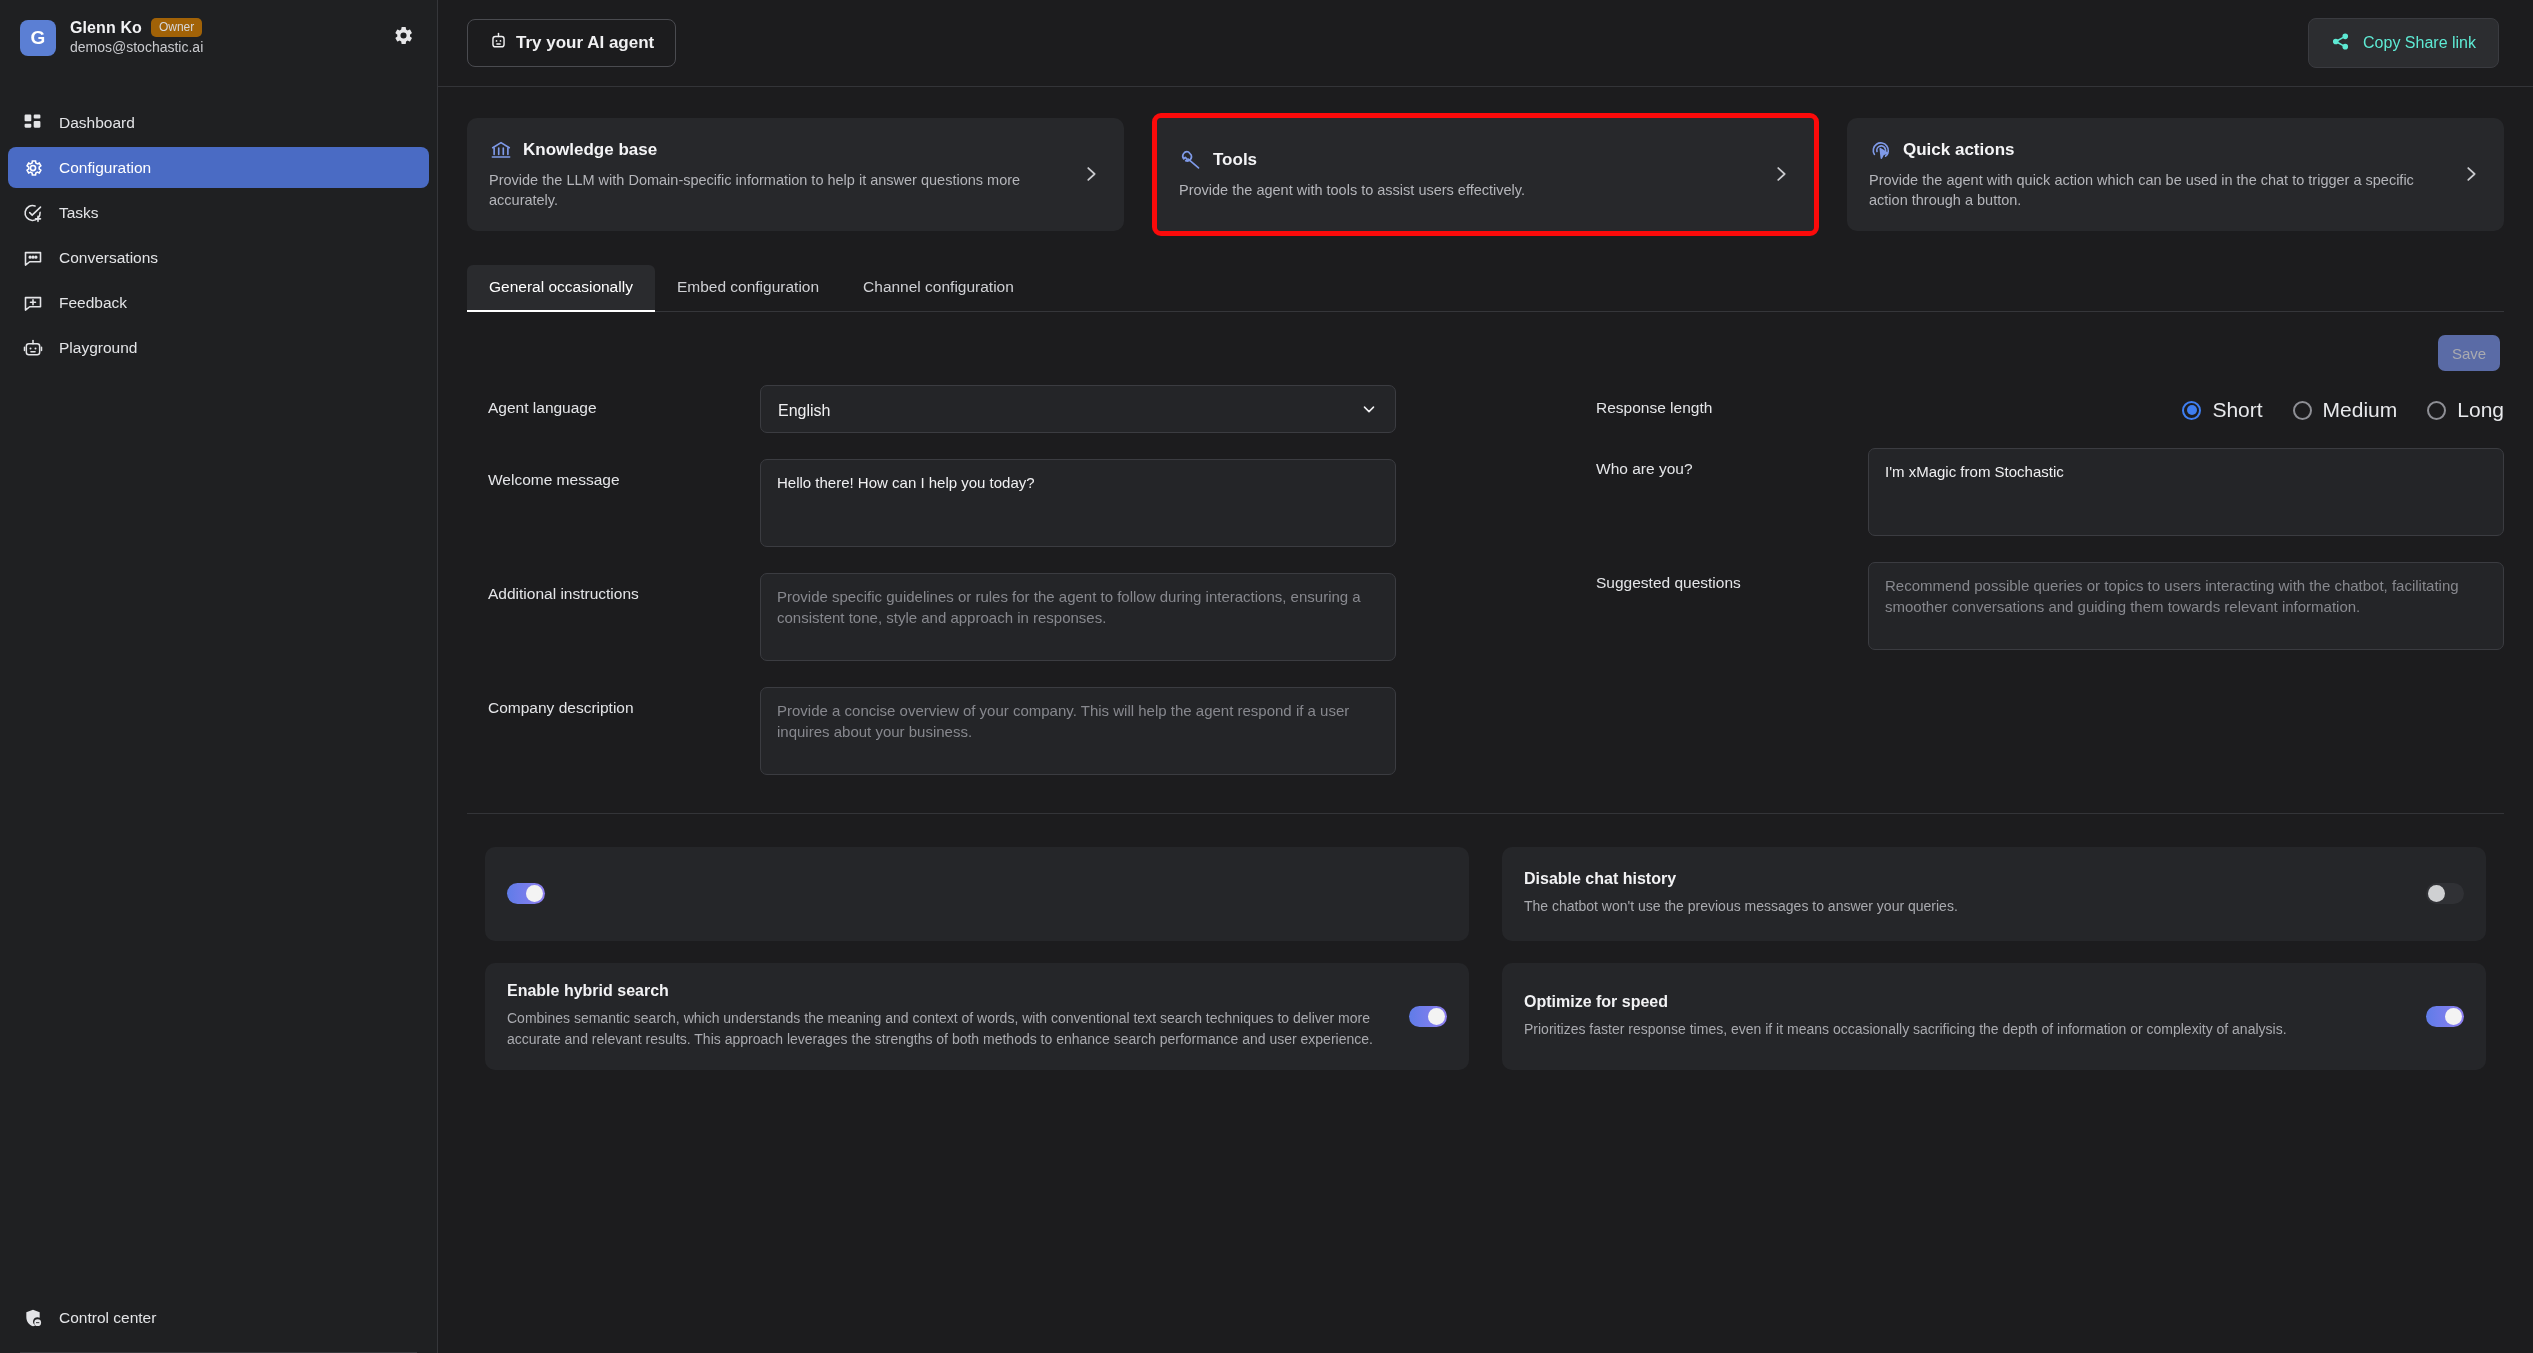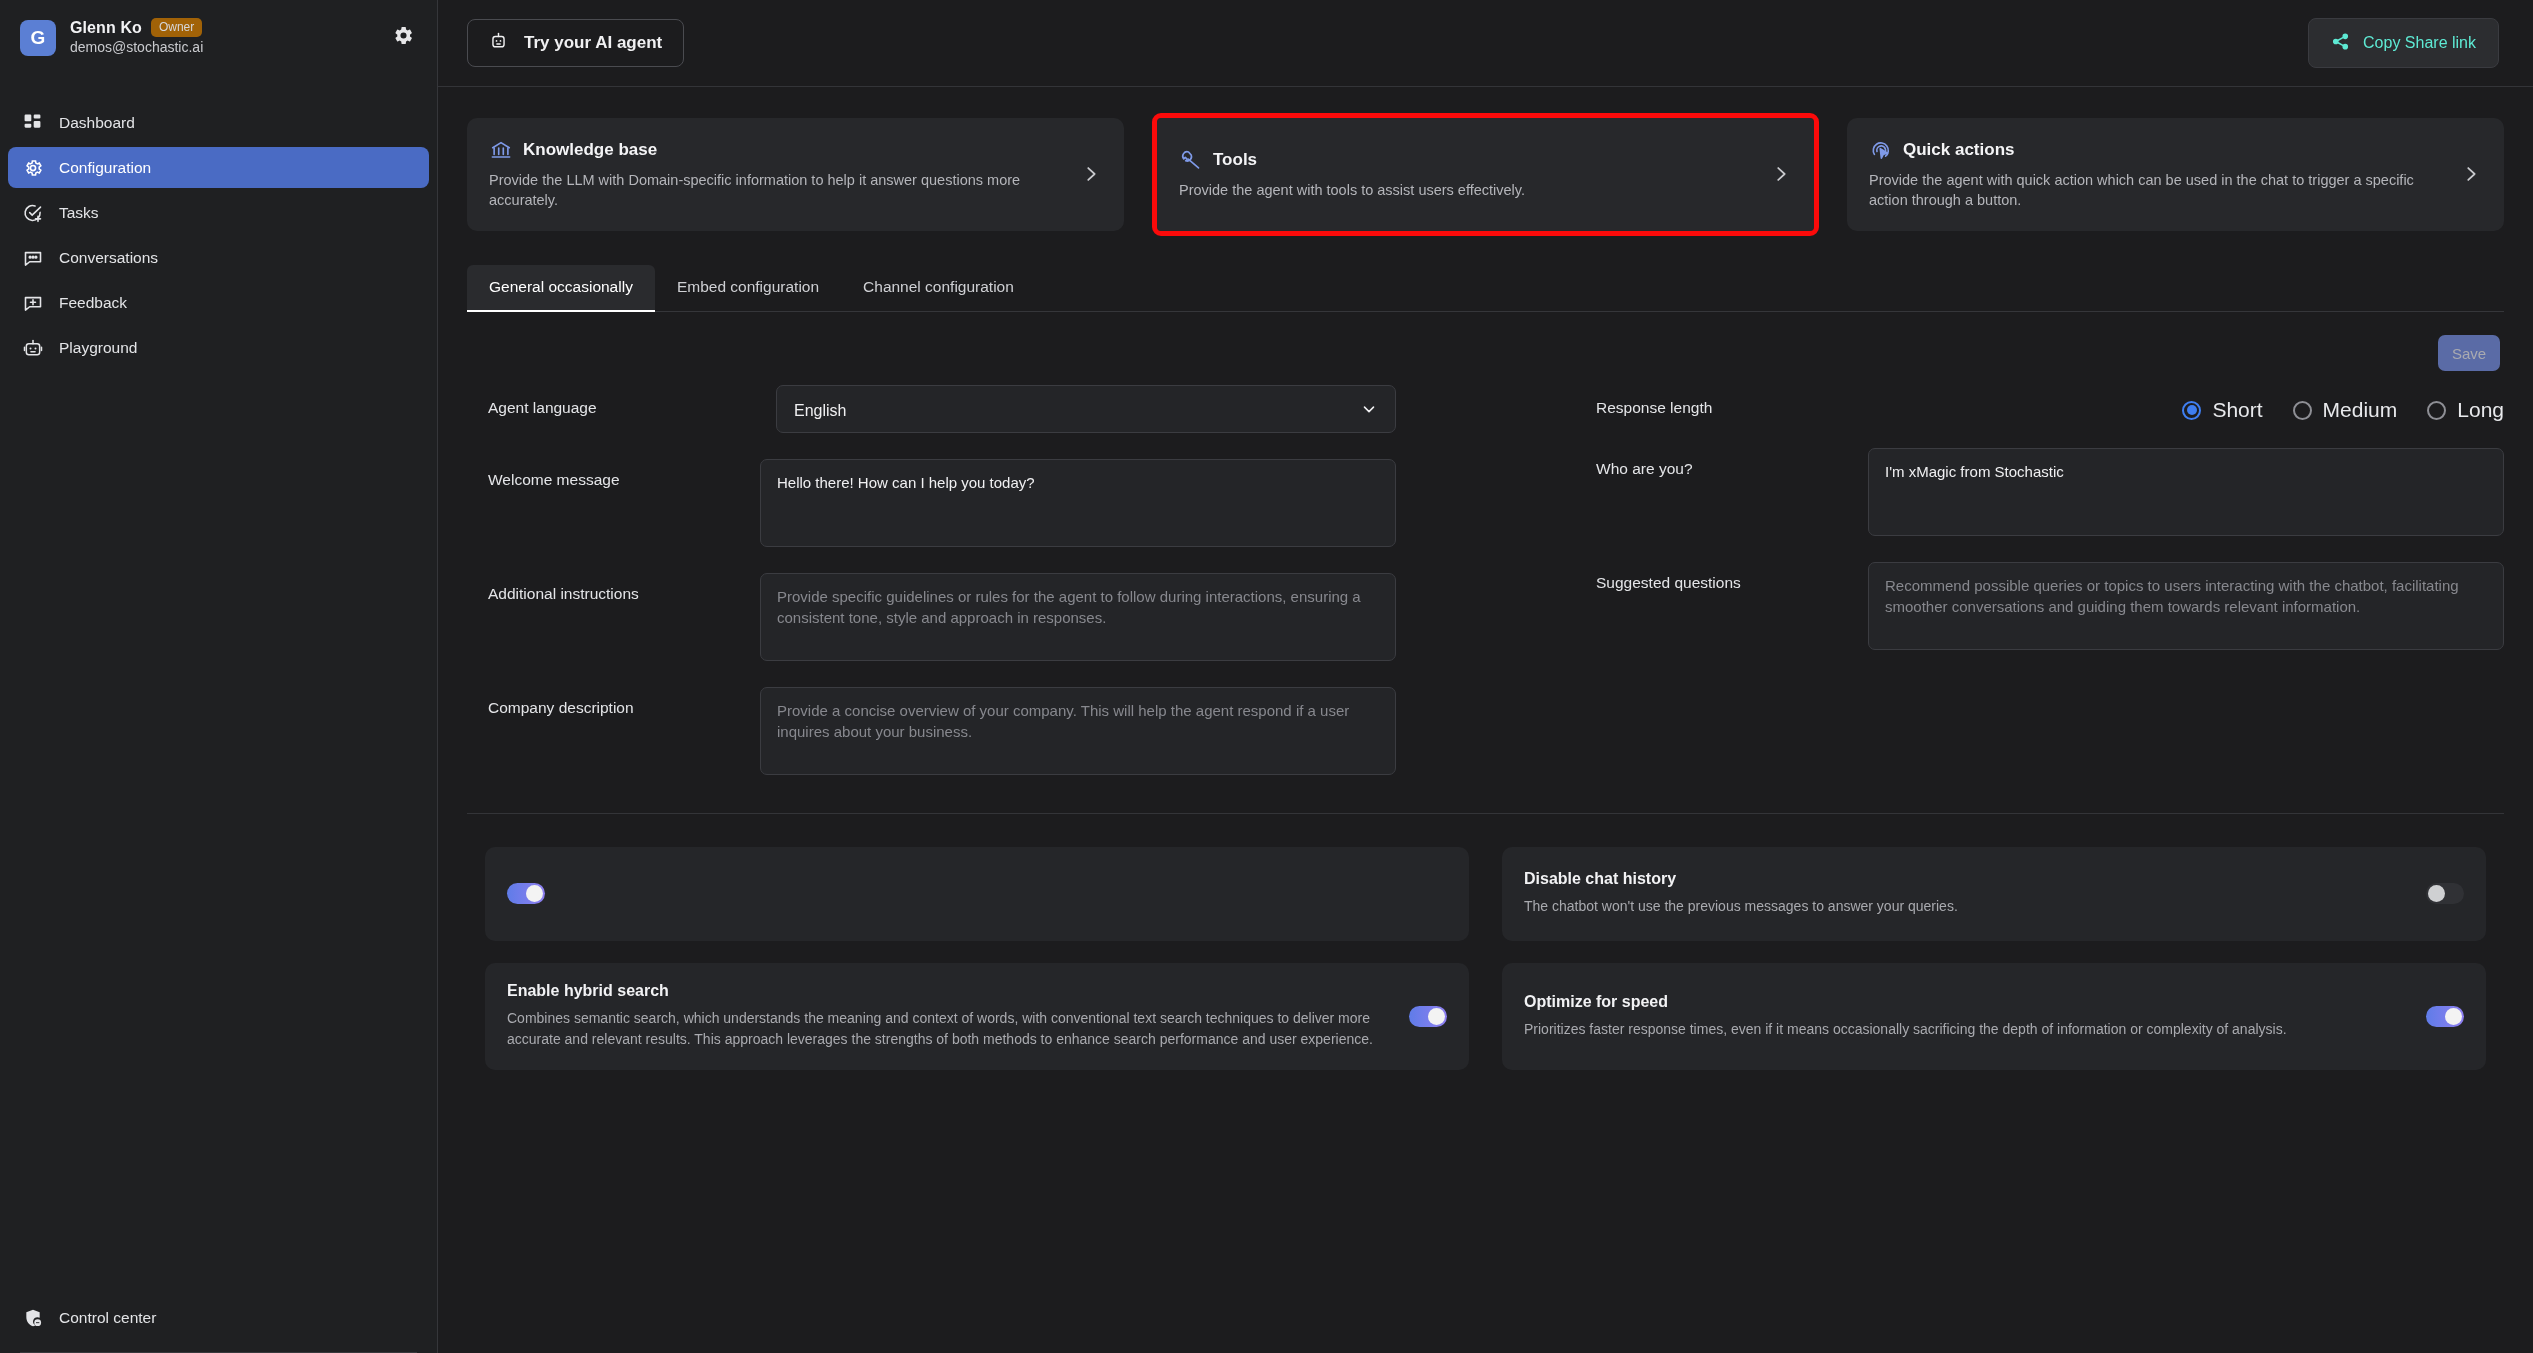"Try your AI agent" .btn-outline { gap: 16px -> 8px }
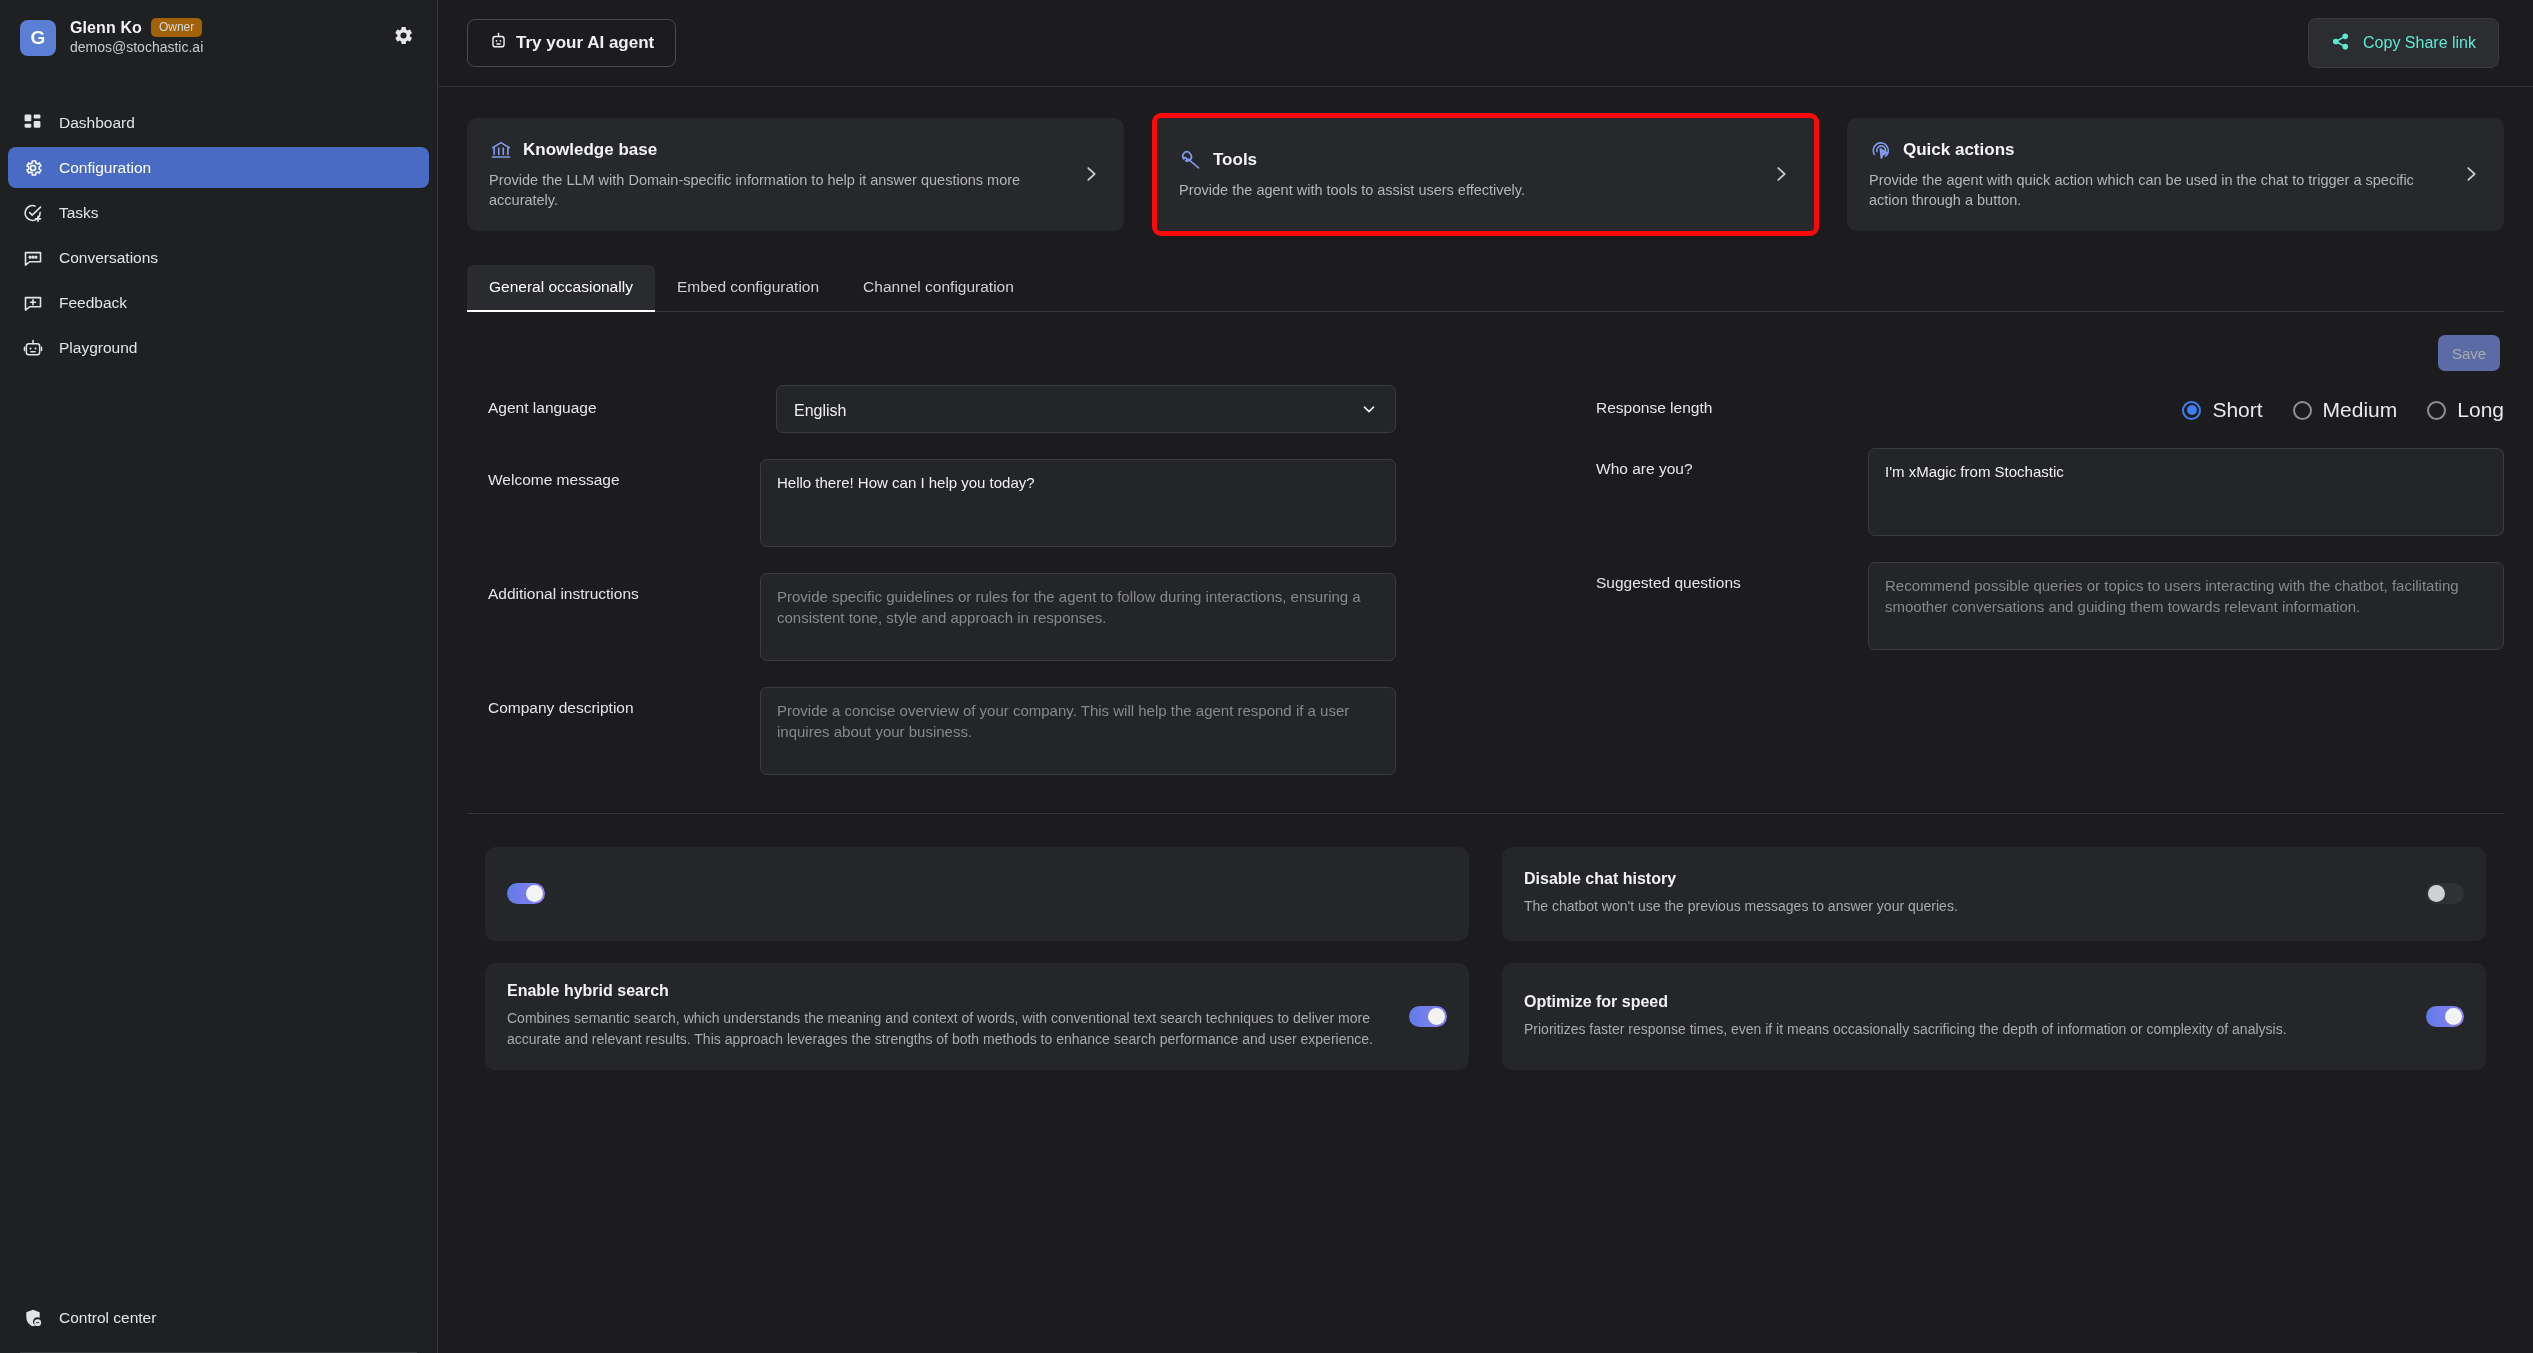"English" .select-box { margin-left: 16px -> none }
